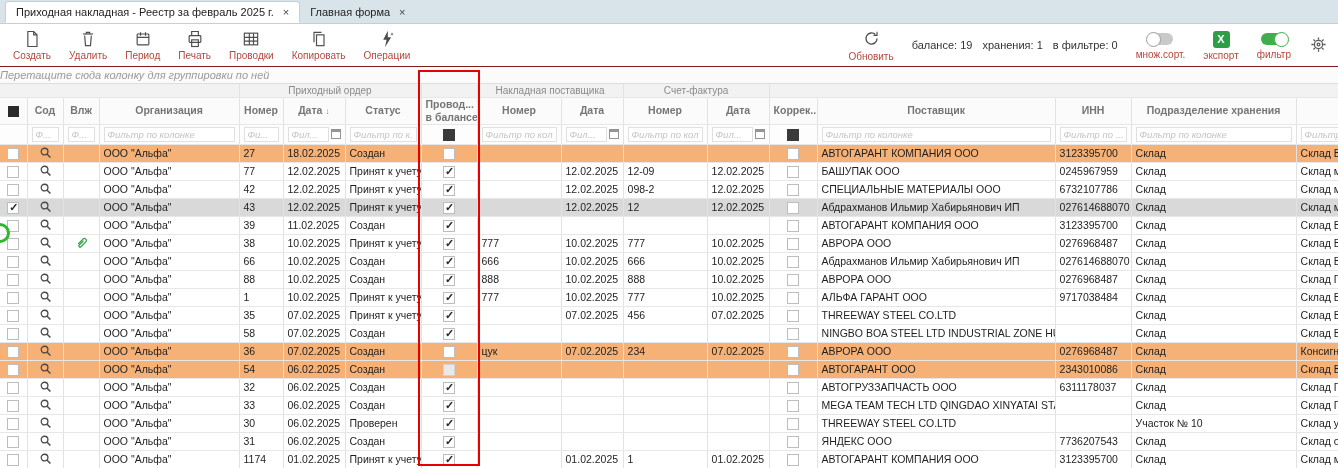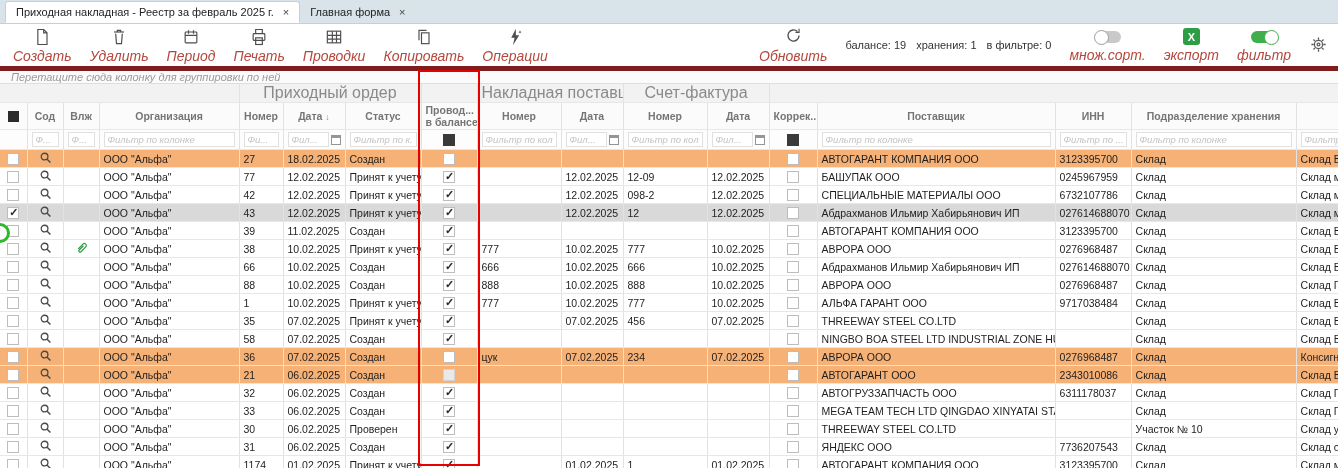"Создать" .lbl { font-size: 14px -> 10px; font-style: italic -> none }
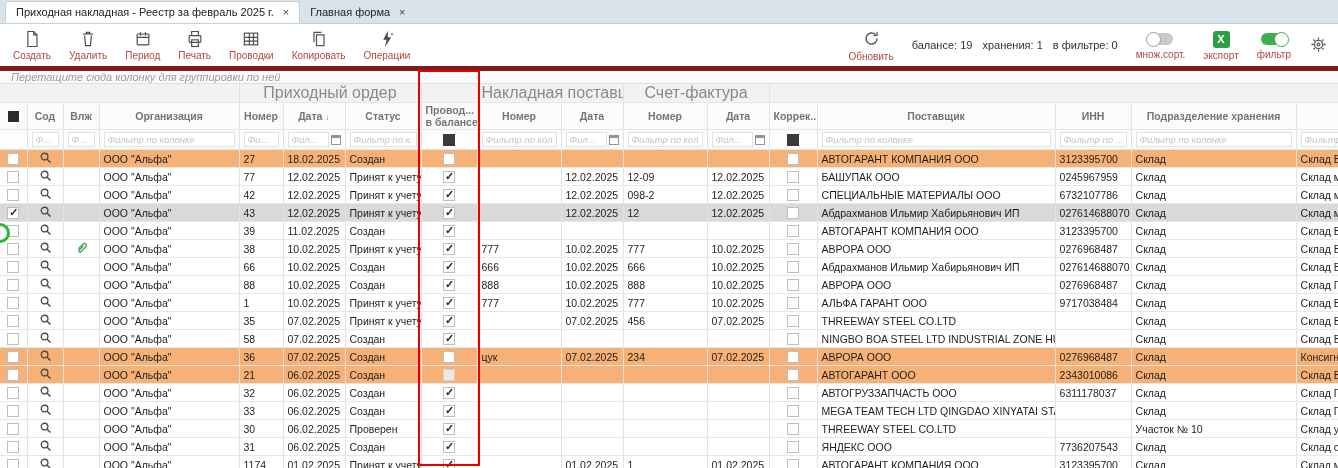"Перетащите сюда колонку для группировки" .group-hint { border-top: 5px solid #7f1d1d -> 1px solid #7f1d1d; padding-left: 11px -> 0 }
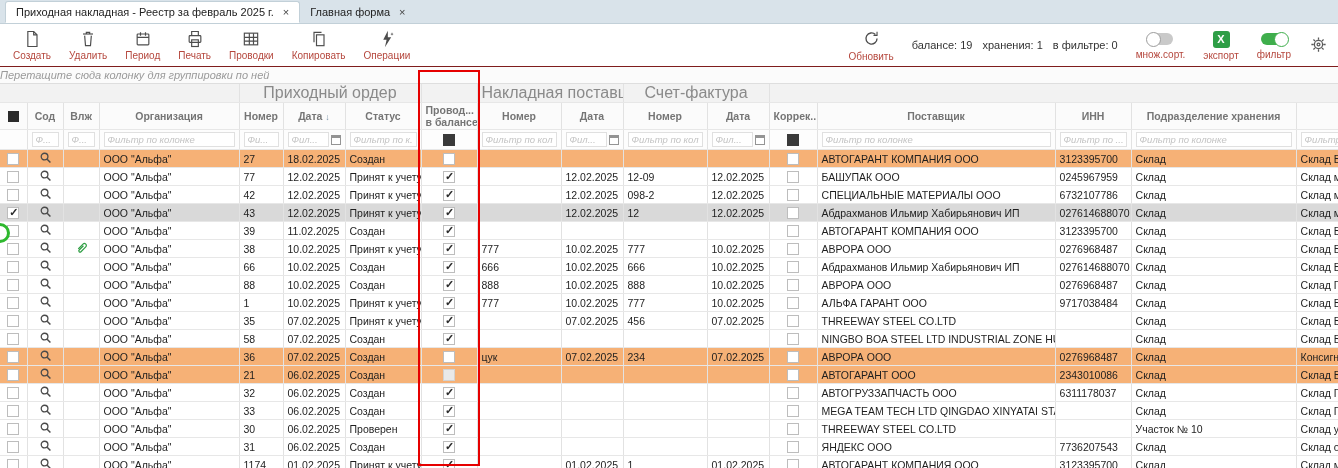"Приходный ордер" tr.gh th { font-size: 16px -> 10px }
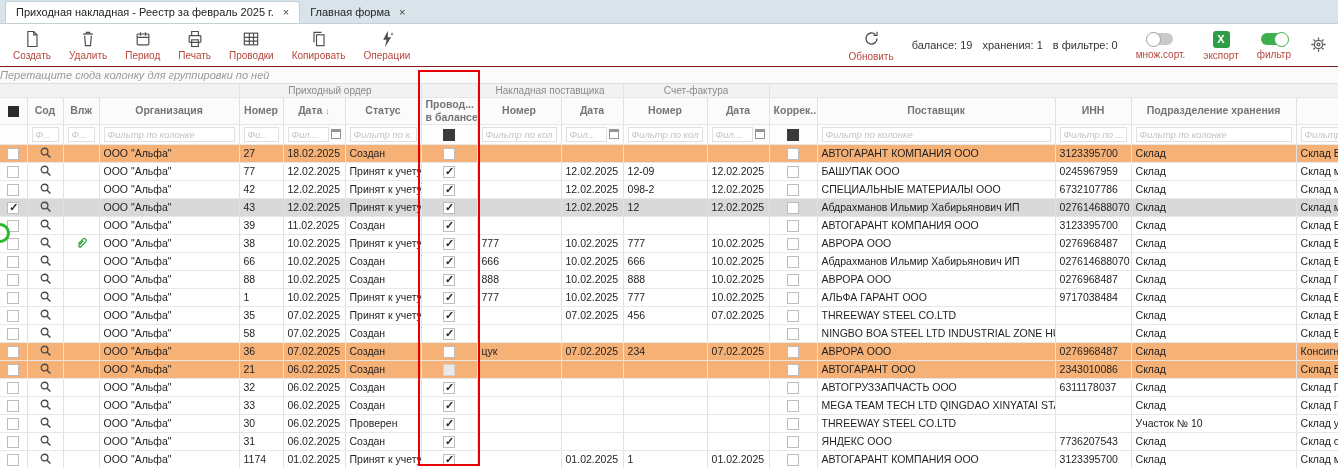"21" td { text: 21 -> 54 }
